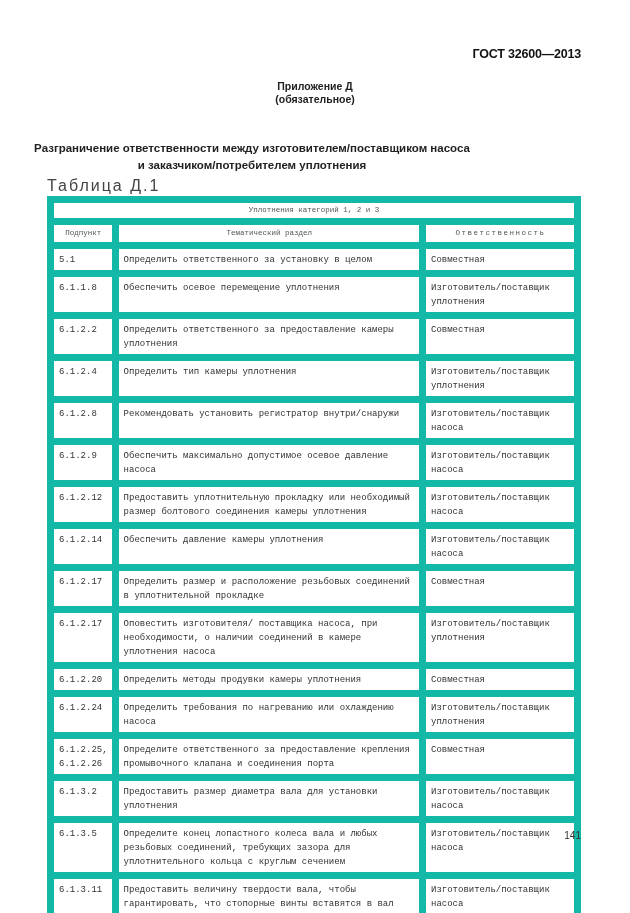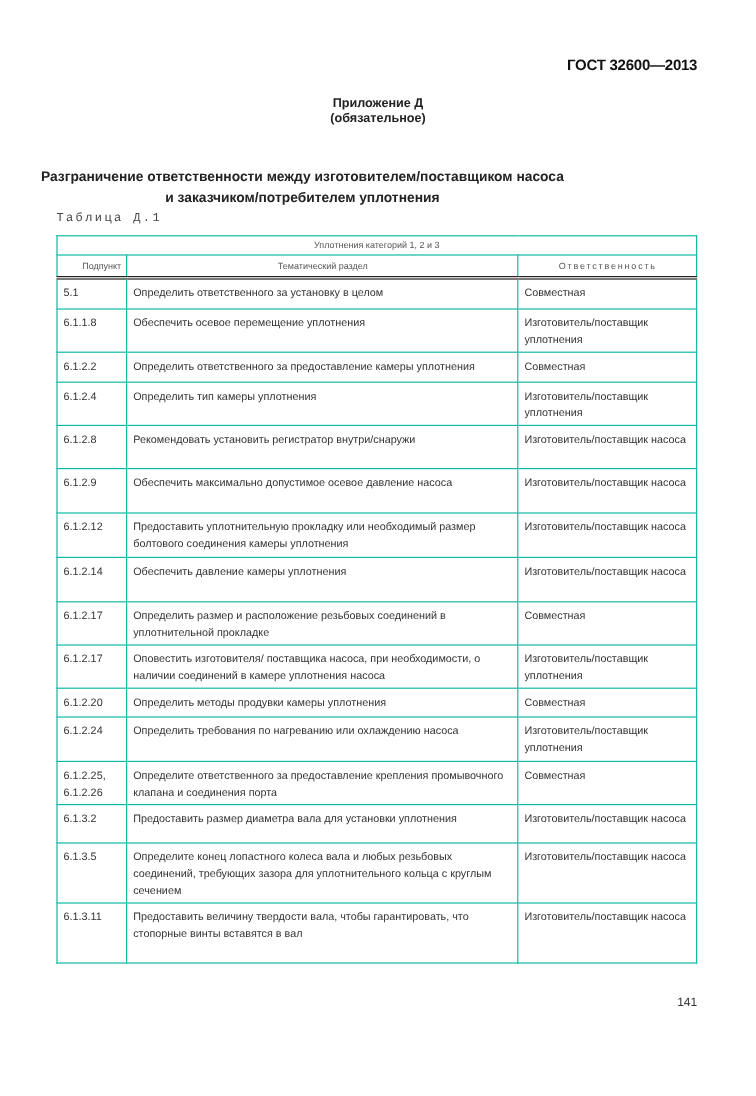"Таблица Д.1" .tlabel { font-family: Liberation Mono, monospace -> none; font-size: 10px -> 16px }
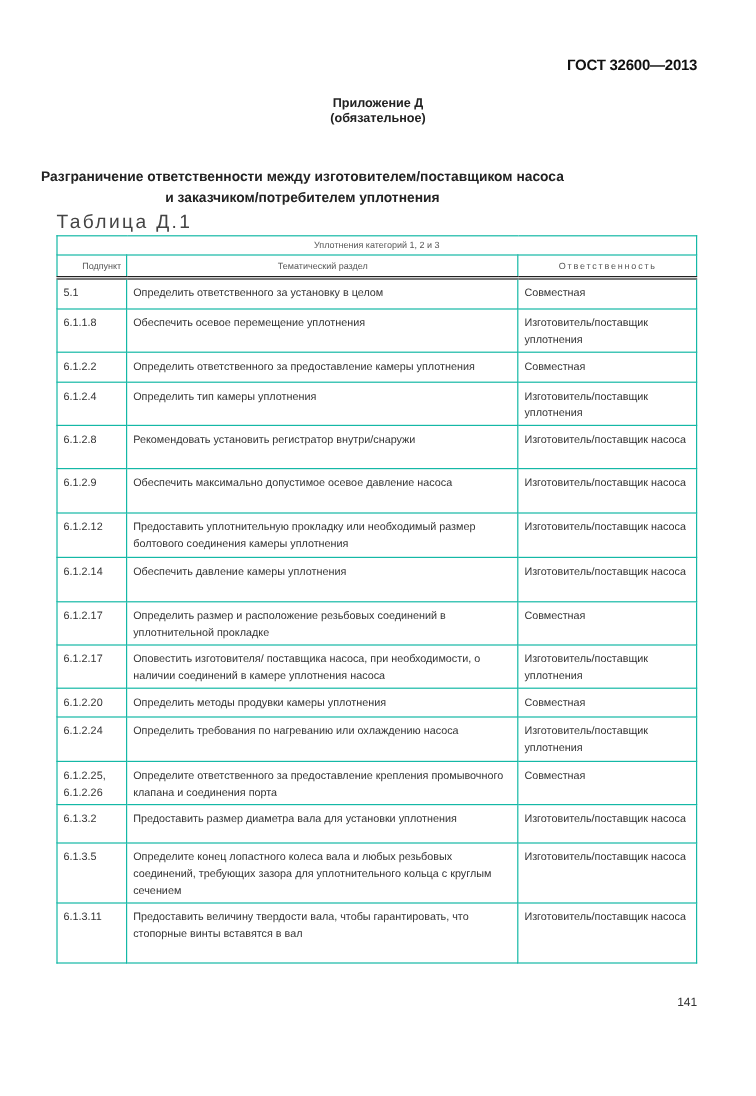"Уплотнения категорий 1, 2 и" td, th { border: 1px solid #14b8a6 -> 7px solid #14b8a6; font-family: none -> Liberation Mono, monospace }
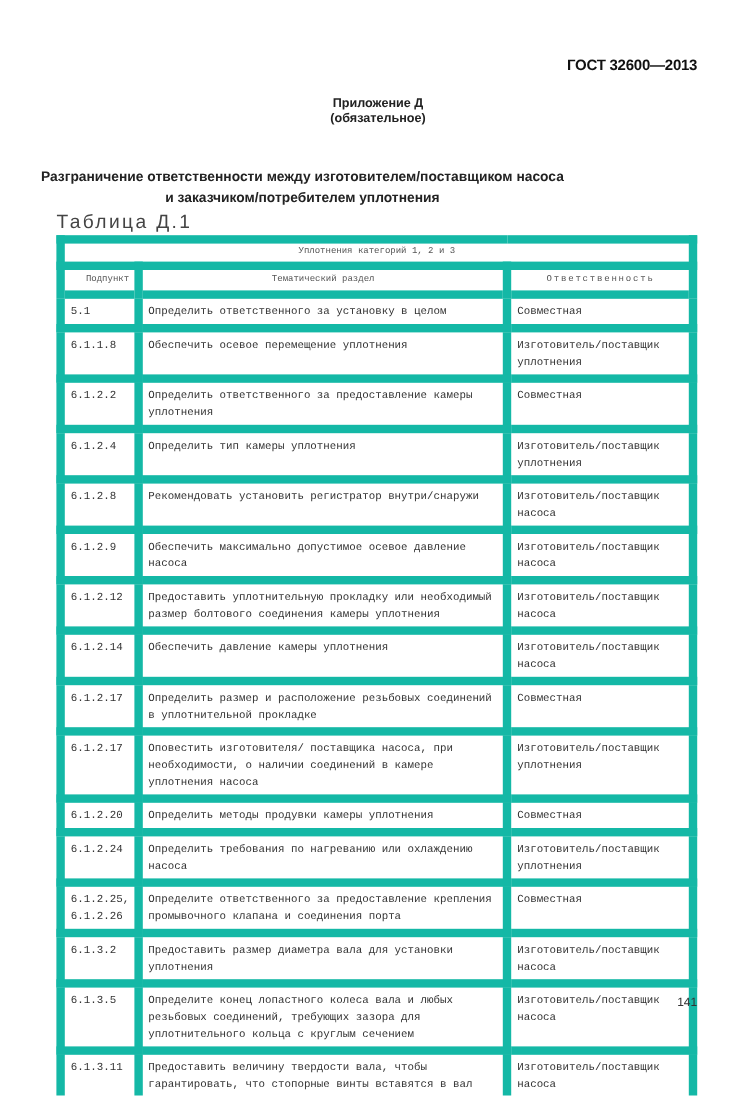"Подпункт" th.lft { text-align: right -> center }
